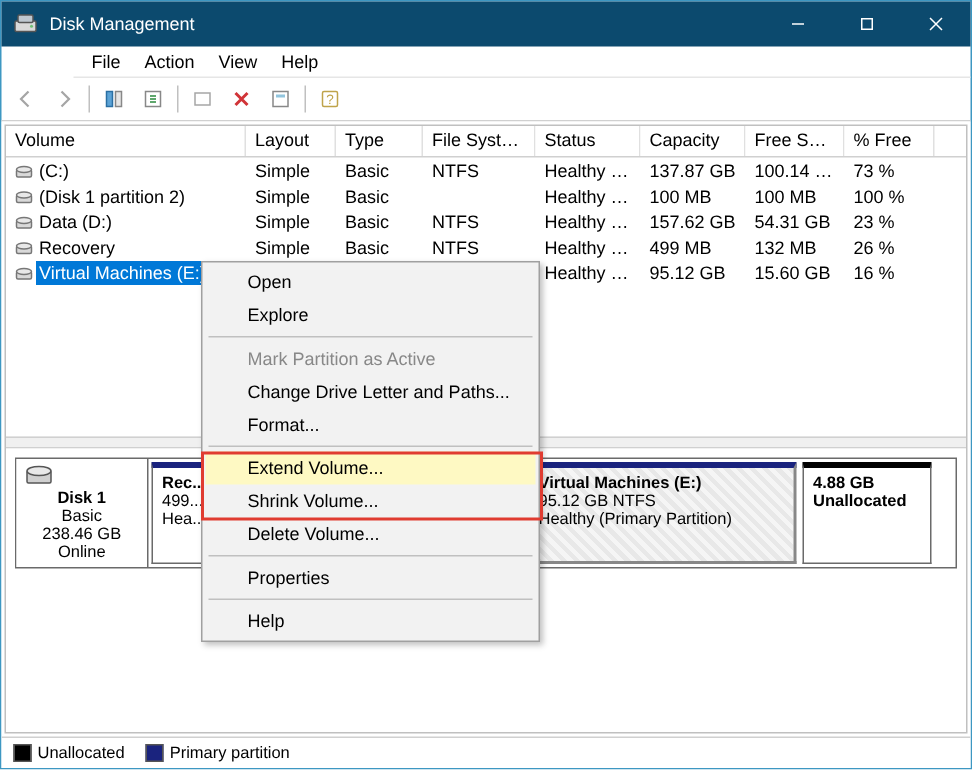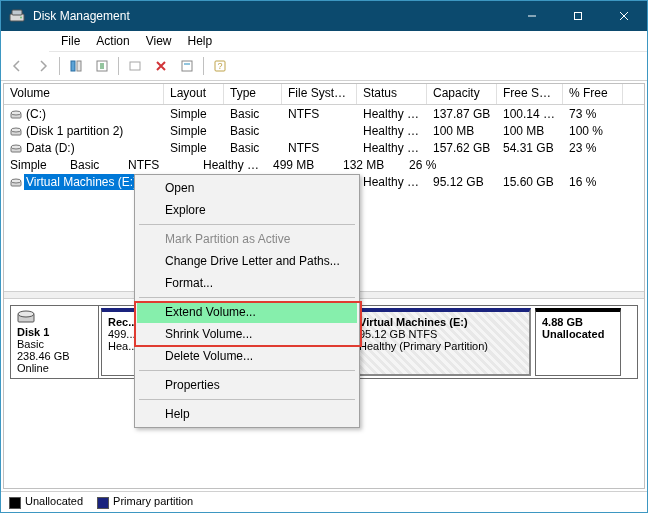"Recovery" div.cell { html: none -> <div><svg> <rect></rect> <ellipse></ellipse> </svg>Recovery</div> }
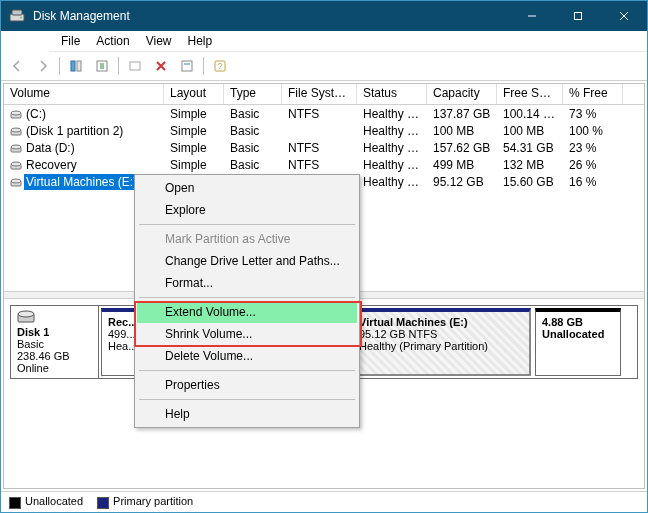"Extend Volume..." .context .citem.hover { background: #86efac -> #fef9c3 }
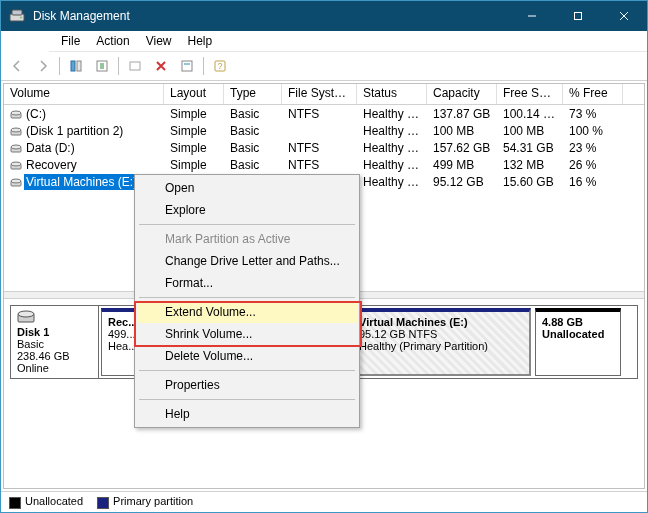"Disk 1" .disk-info { text-align: none -> center }
